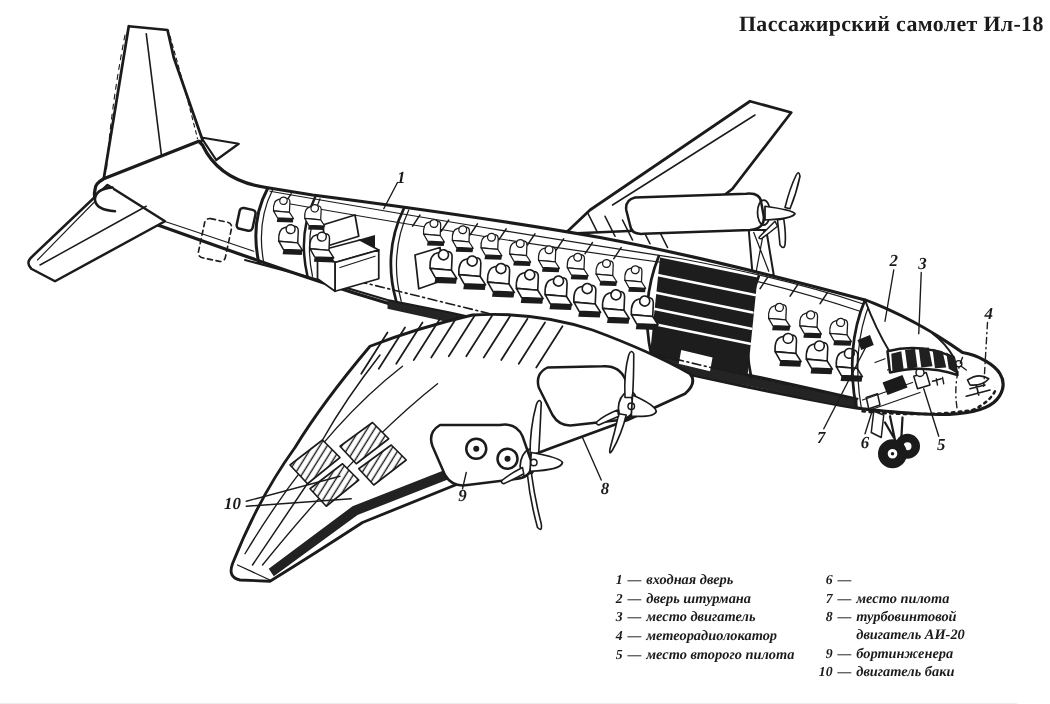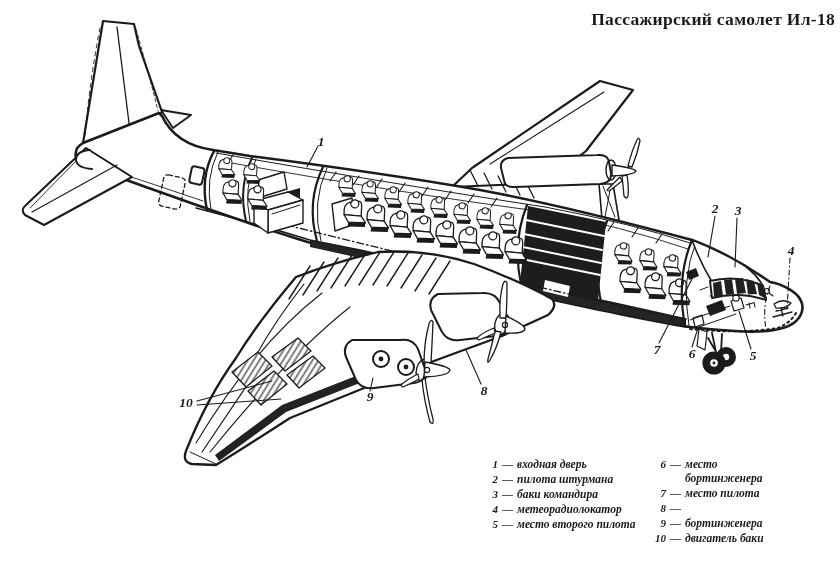"место бортинженера" span.ltxt { html: <span>место бортинженера</span> -> none }
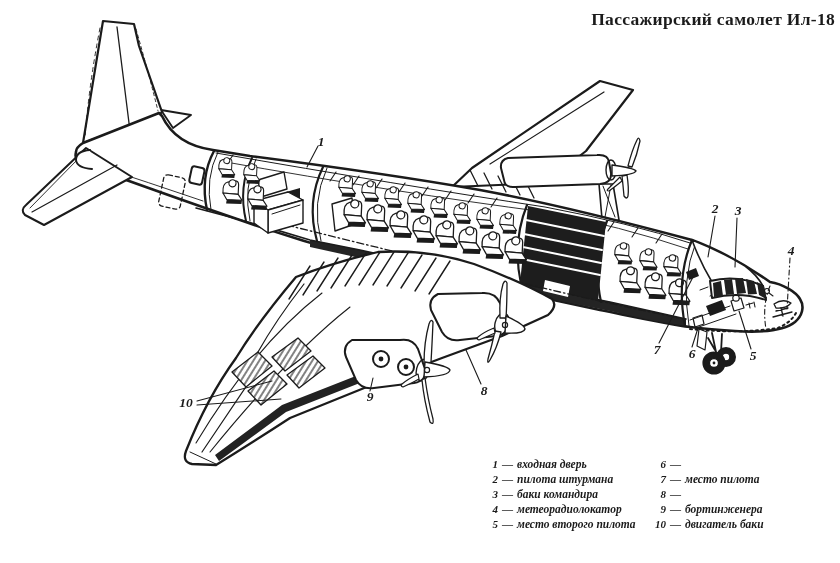"пилота штурмана" span.ltxt { text: пилота -> дверь }
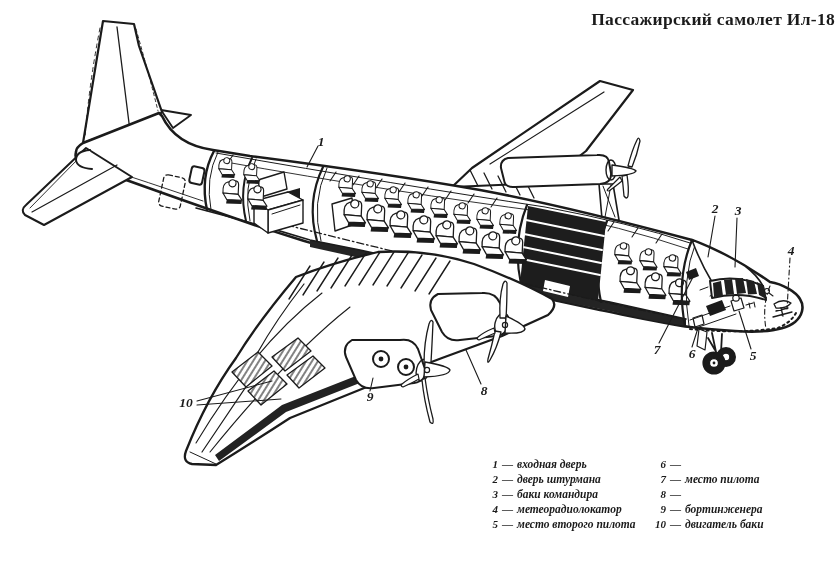"баки командира" span.ltxt { text: баки командира -> место двигатель }
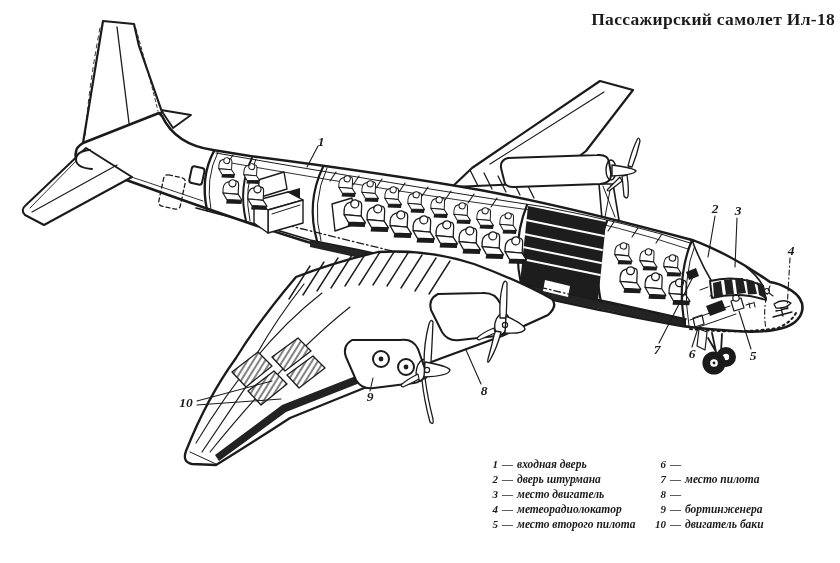"турбовинтовой двигатель АИ-20" span.ltxt { html: none -> <span>турбовинтовой двигатель АИ-20</span> }
